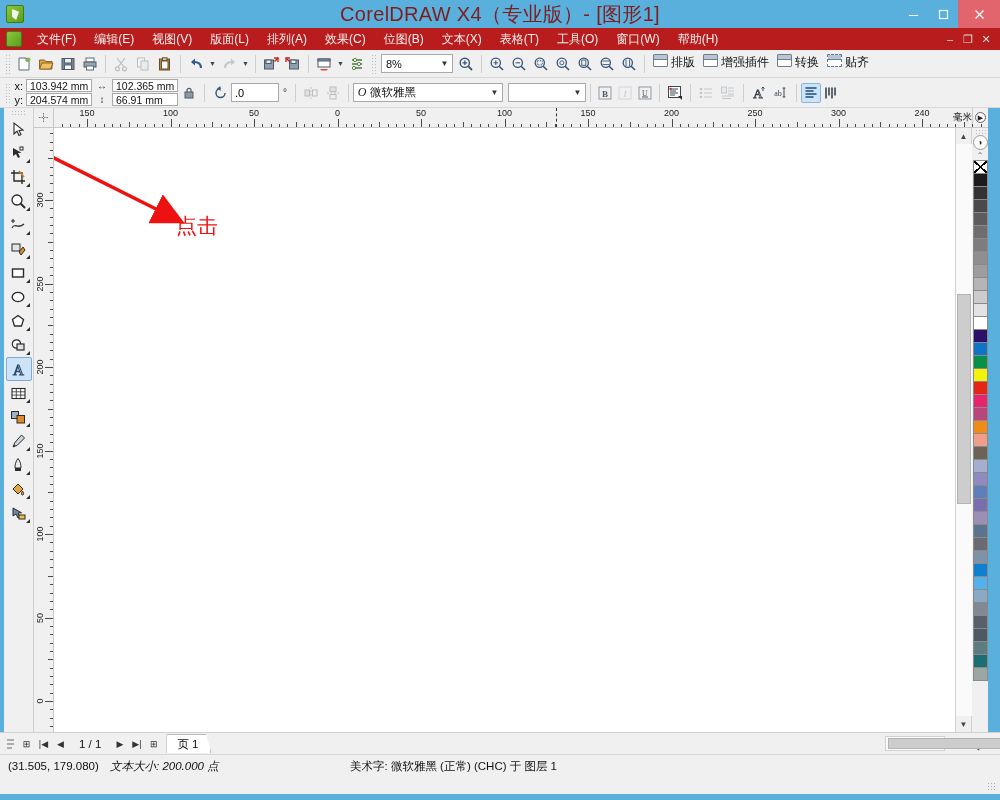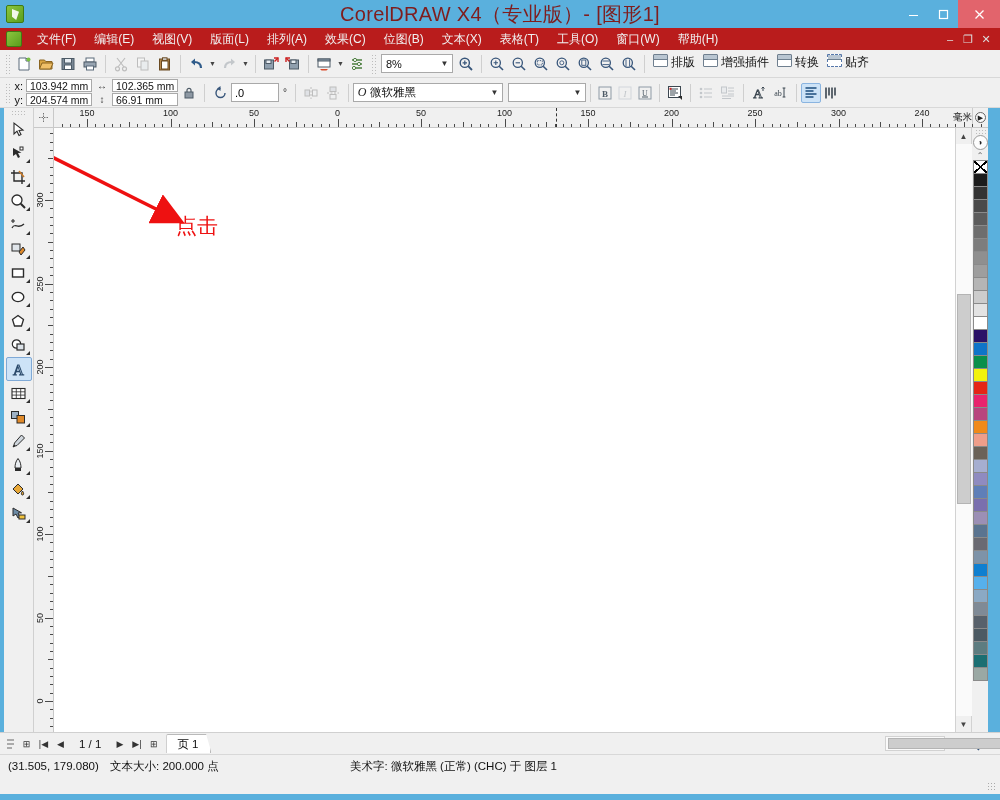"文本大小: 200.000 点" span { font-style: none -> italic }
